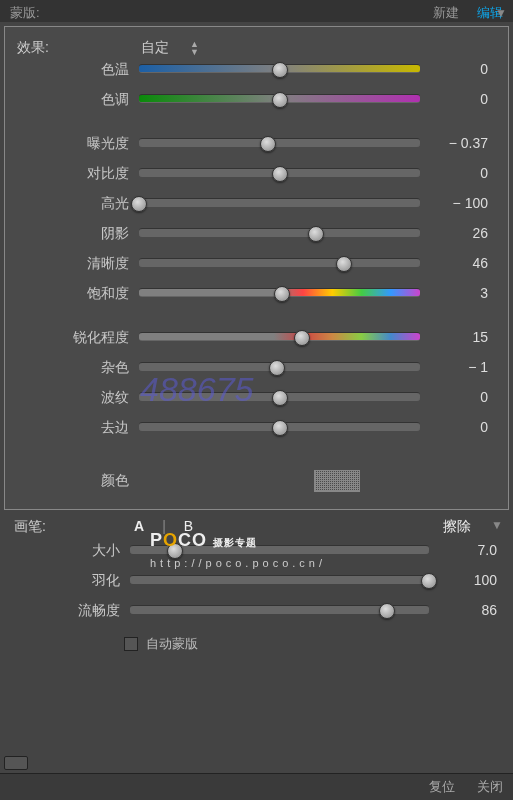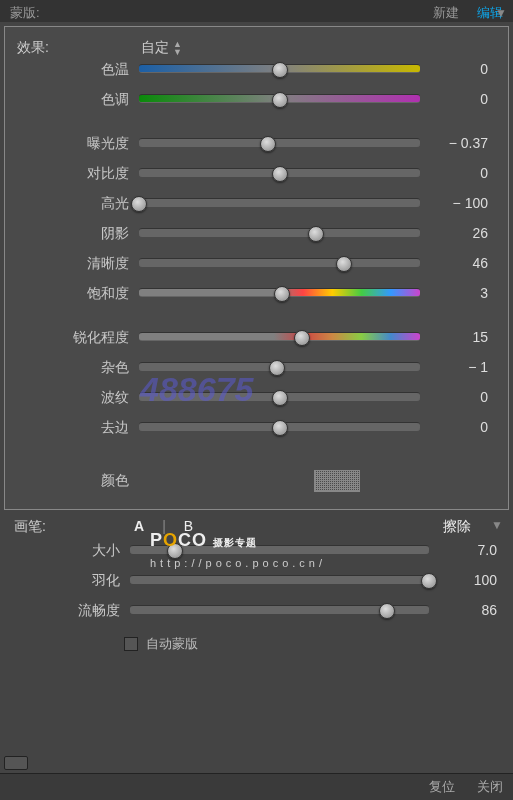"自定" .preset { gap: 4px -> 21px }
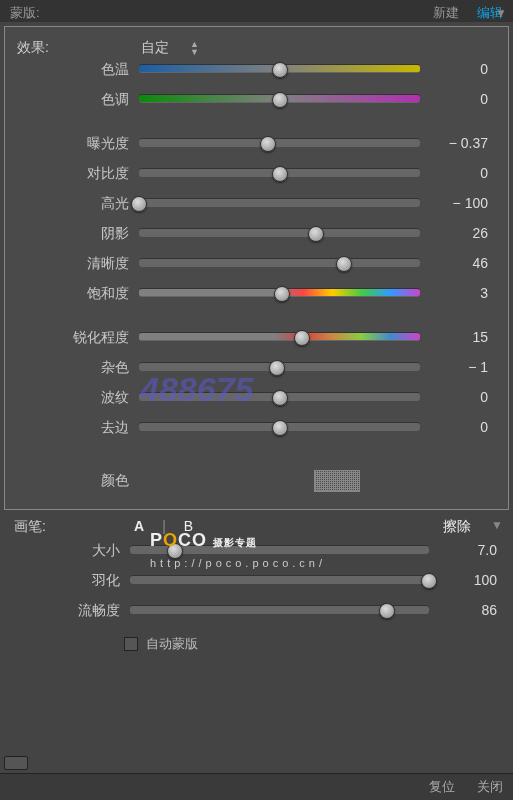"488675" .watermark { font-weight: bold -> normal }
